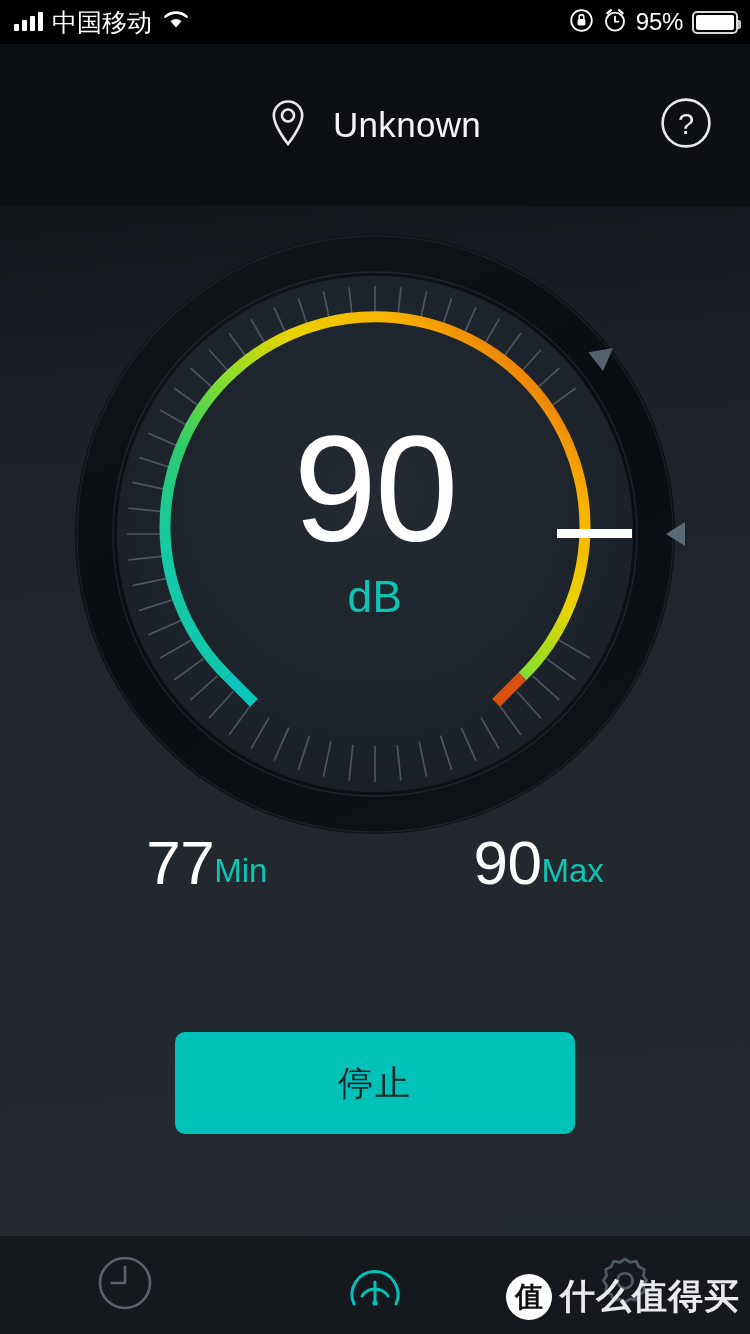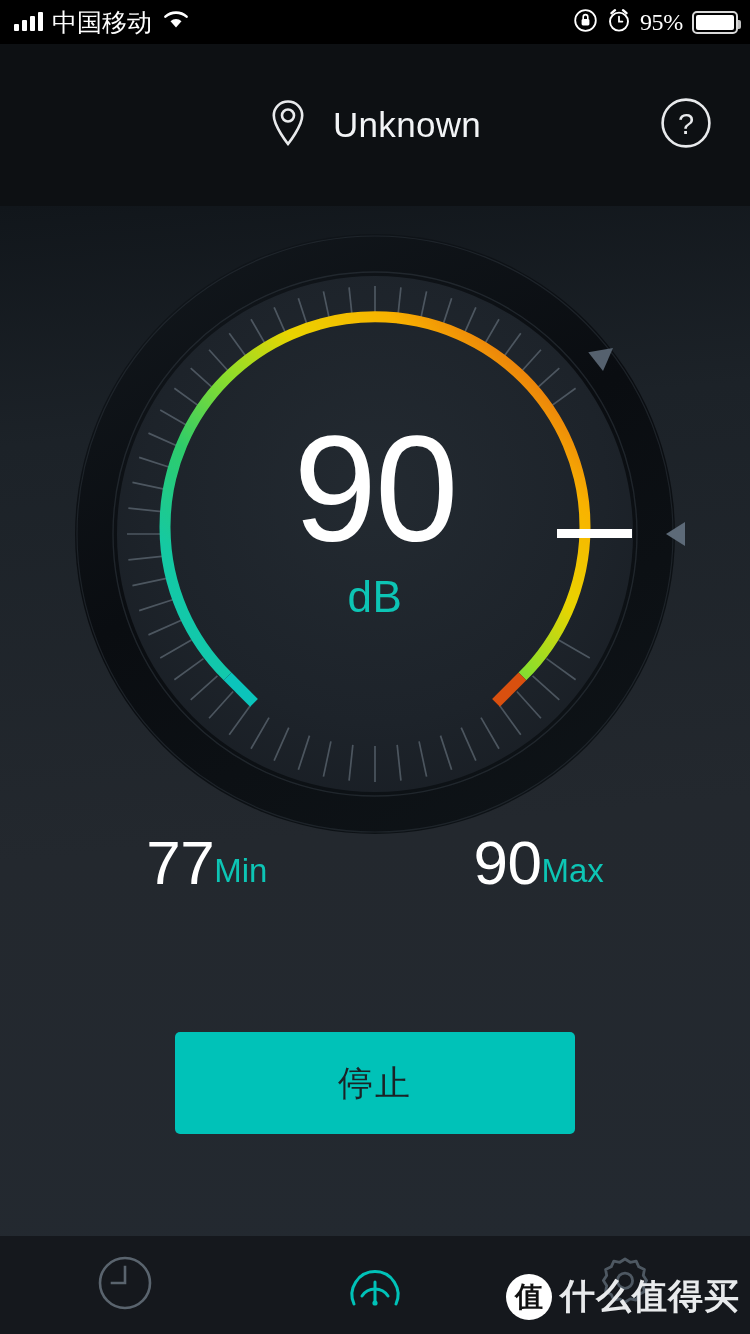"95%" .sb-right { font-family: Liberation Serif, serif -> none }
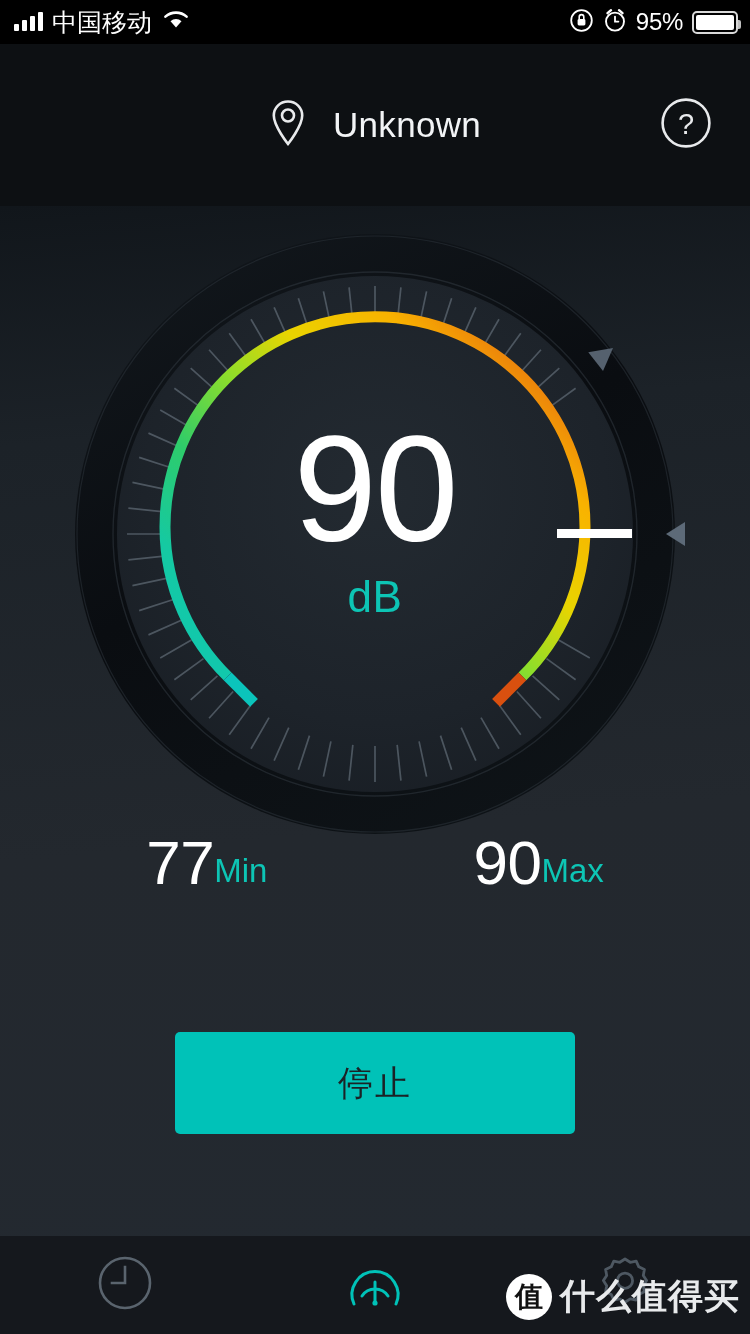"停止" .action { border-radius: 5px -> 10px }
